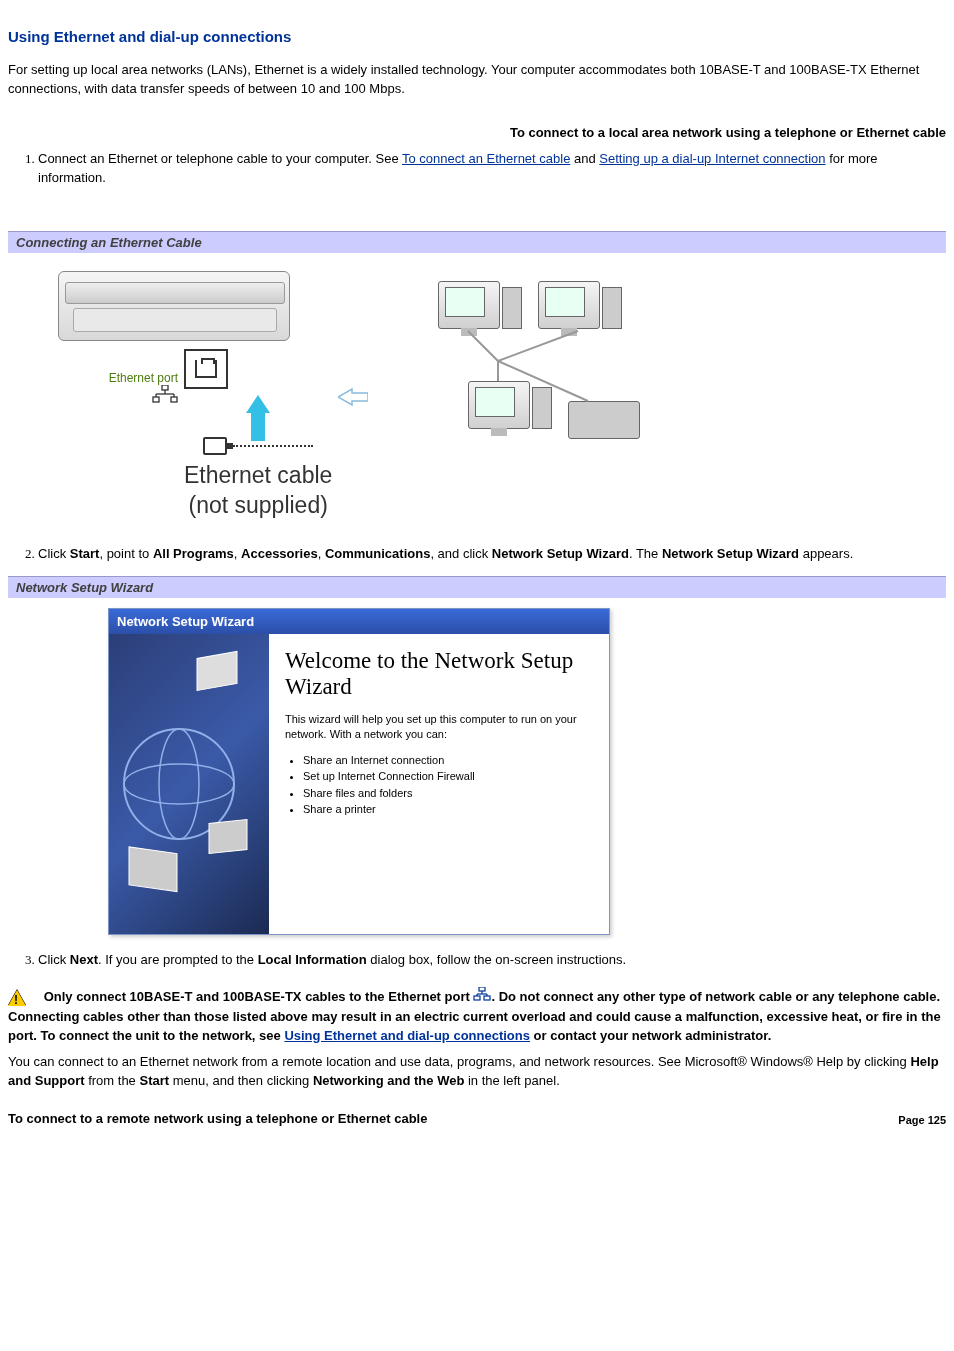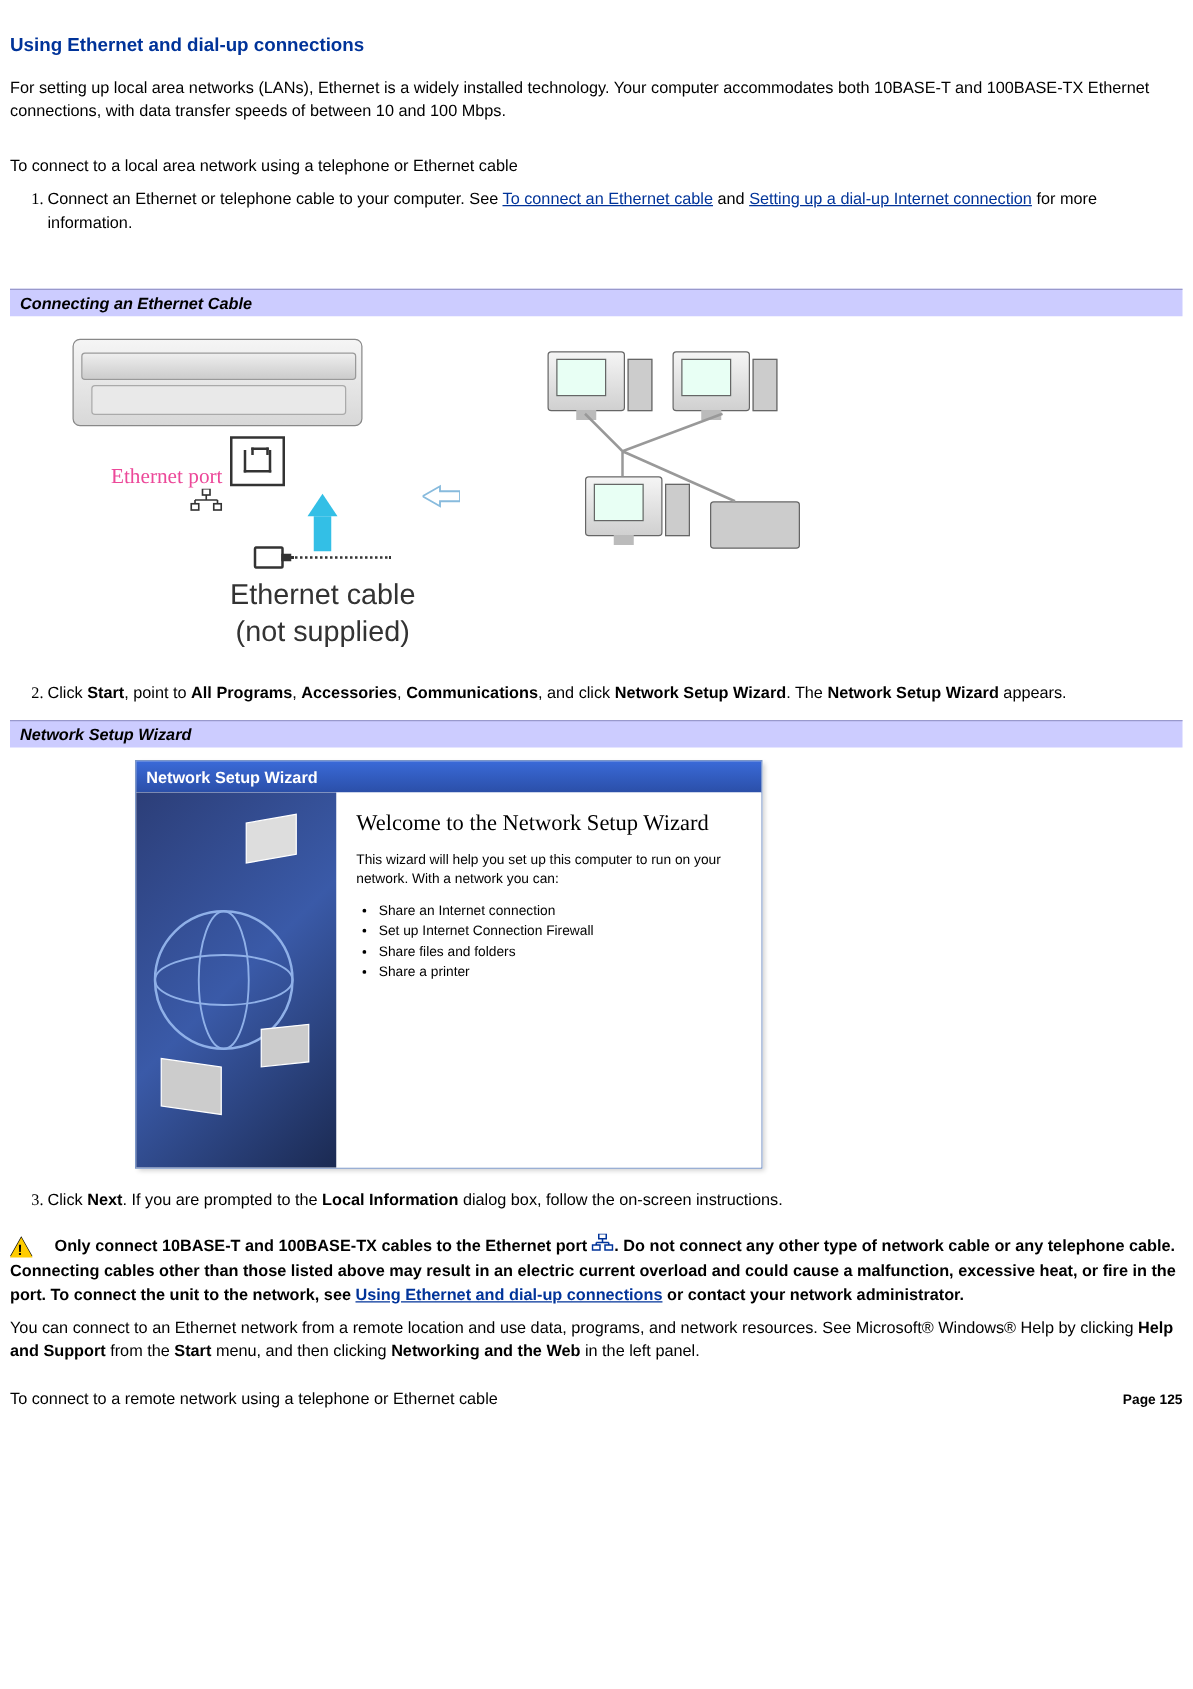"To connect to a local" .subhead { font-weight: normal -> bold; text-align: none -> right }
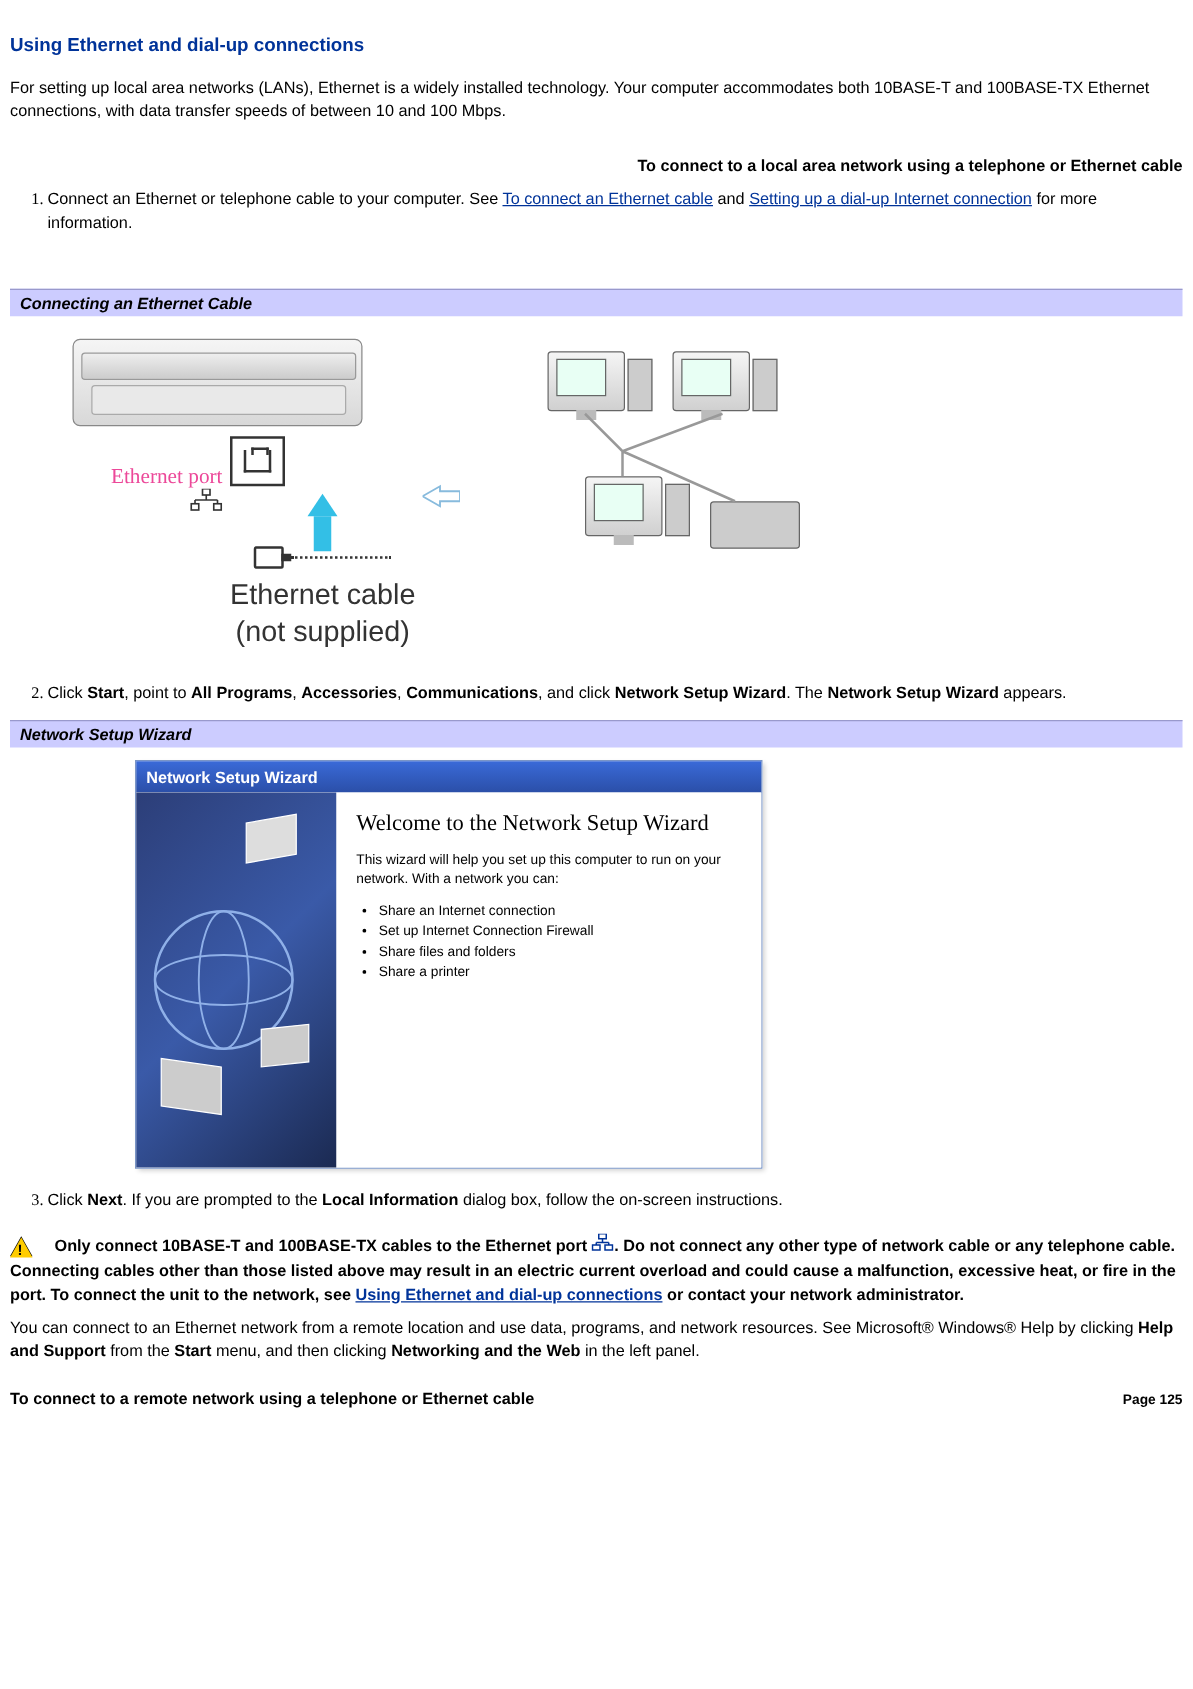"Connecting an Ethernet Cable" .section-bar { color: #000000 -> #404040 }
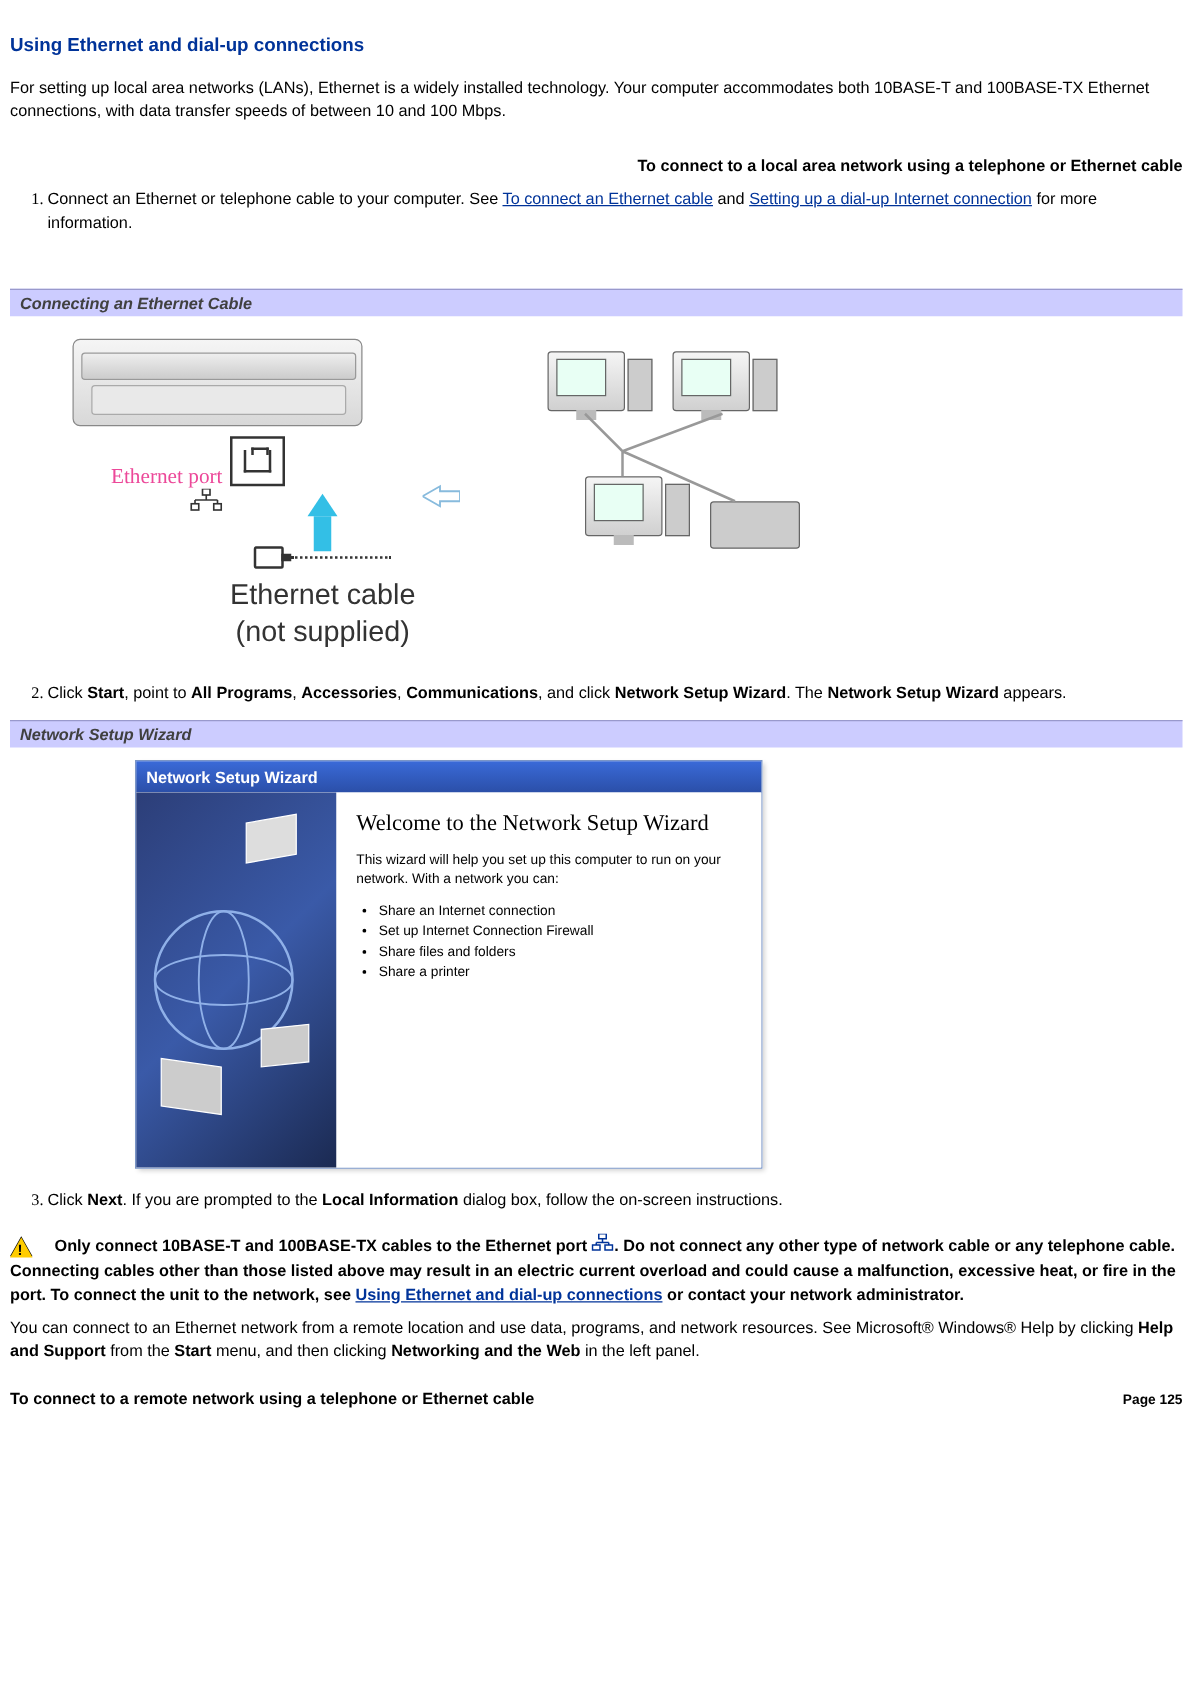"Ethernet port" .eth-label { color: #ec4899 -> #4d7c0f; font-family: Liberation Serif, serif -> Liberation Sans, sans-serif; font-size: 17px -> 12px }
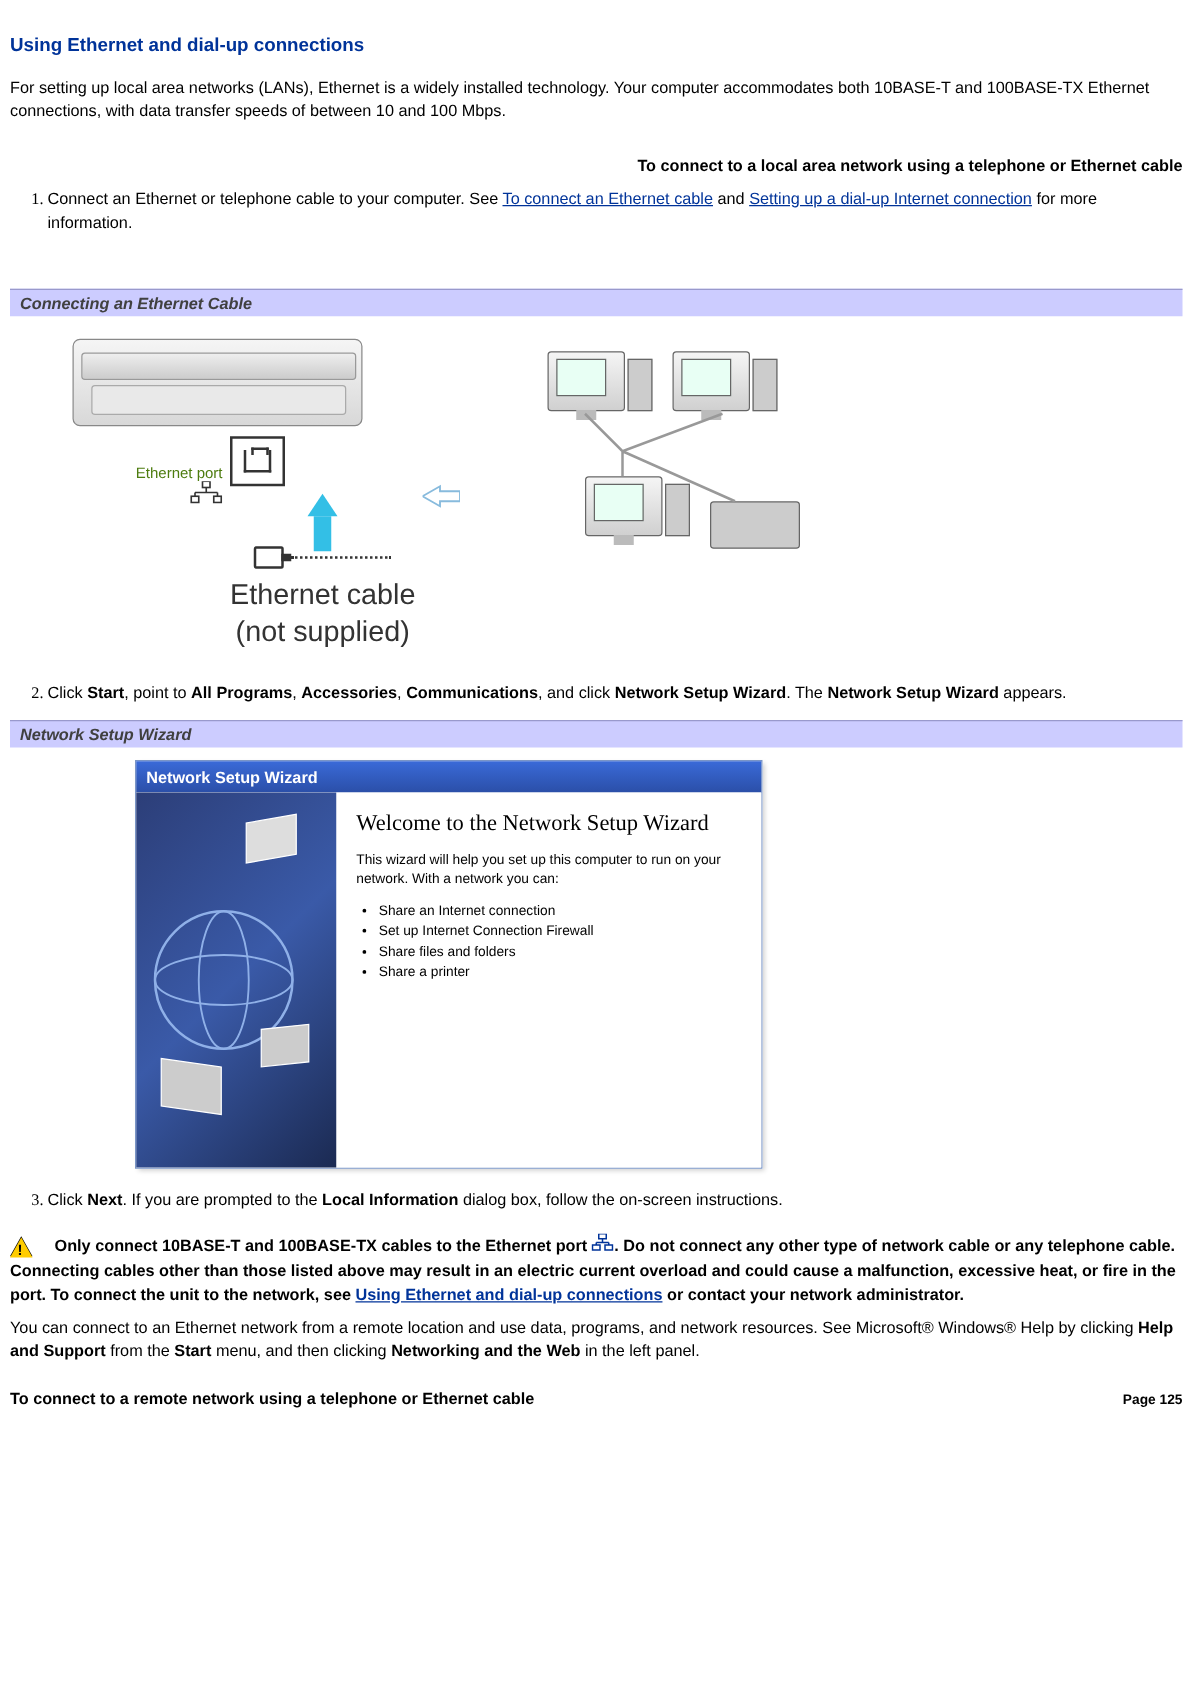"Welcome to the Network Setup" .wiz-head { font-size: 18px -> 23px }
